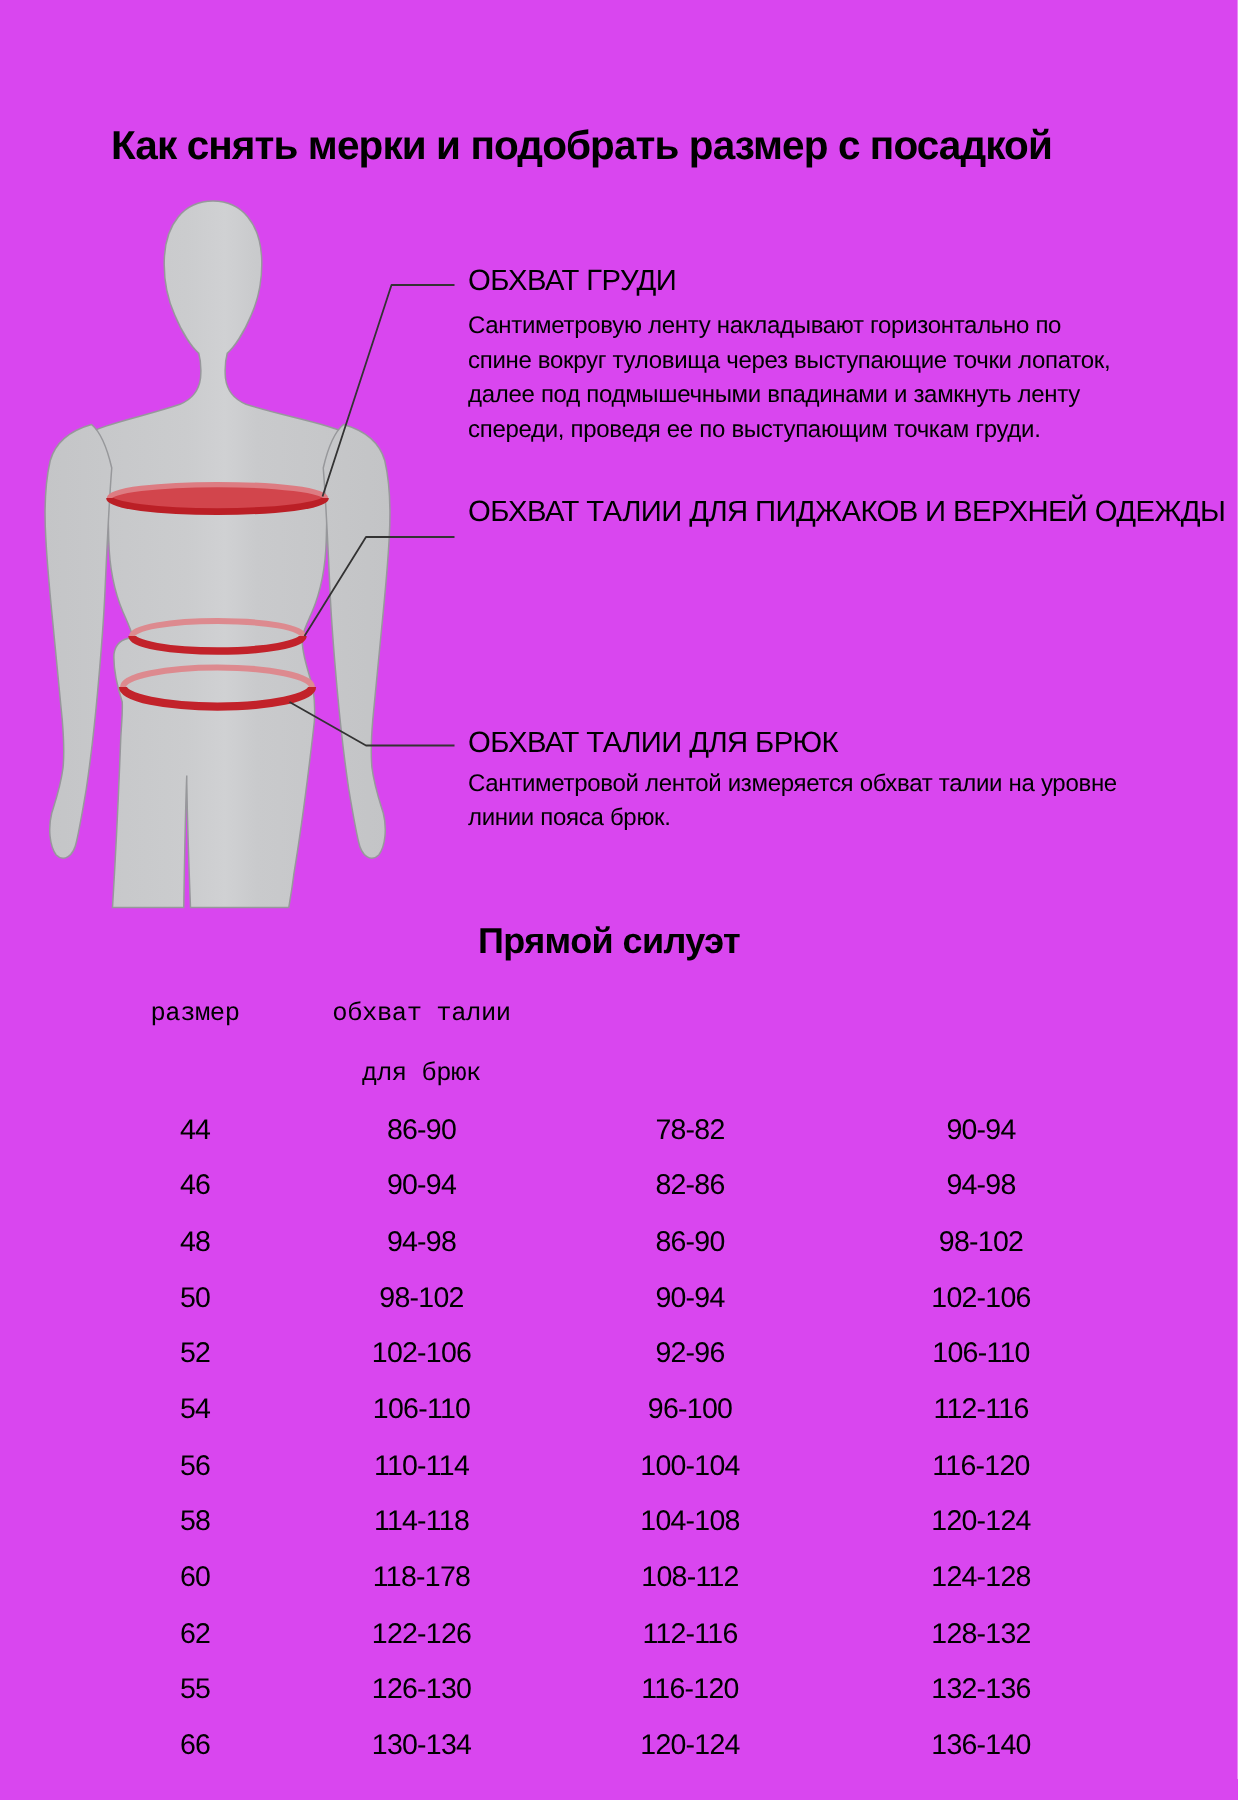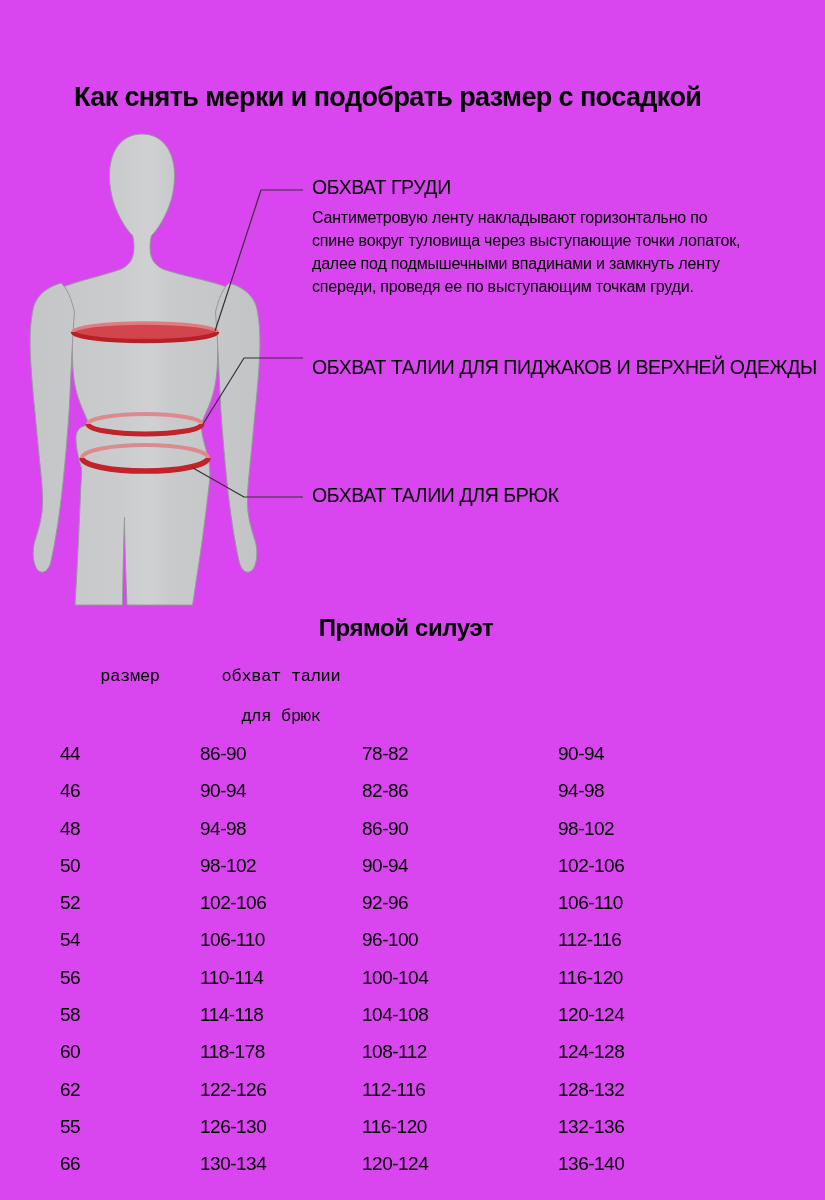"ОБХВАТ ТАЛИИ ДЛЯ ПИДЖАКОВ И" #h2 { top: 356px -> 330px }
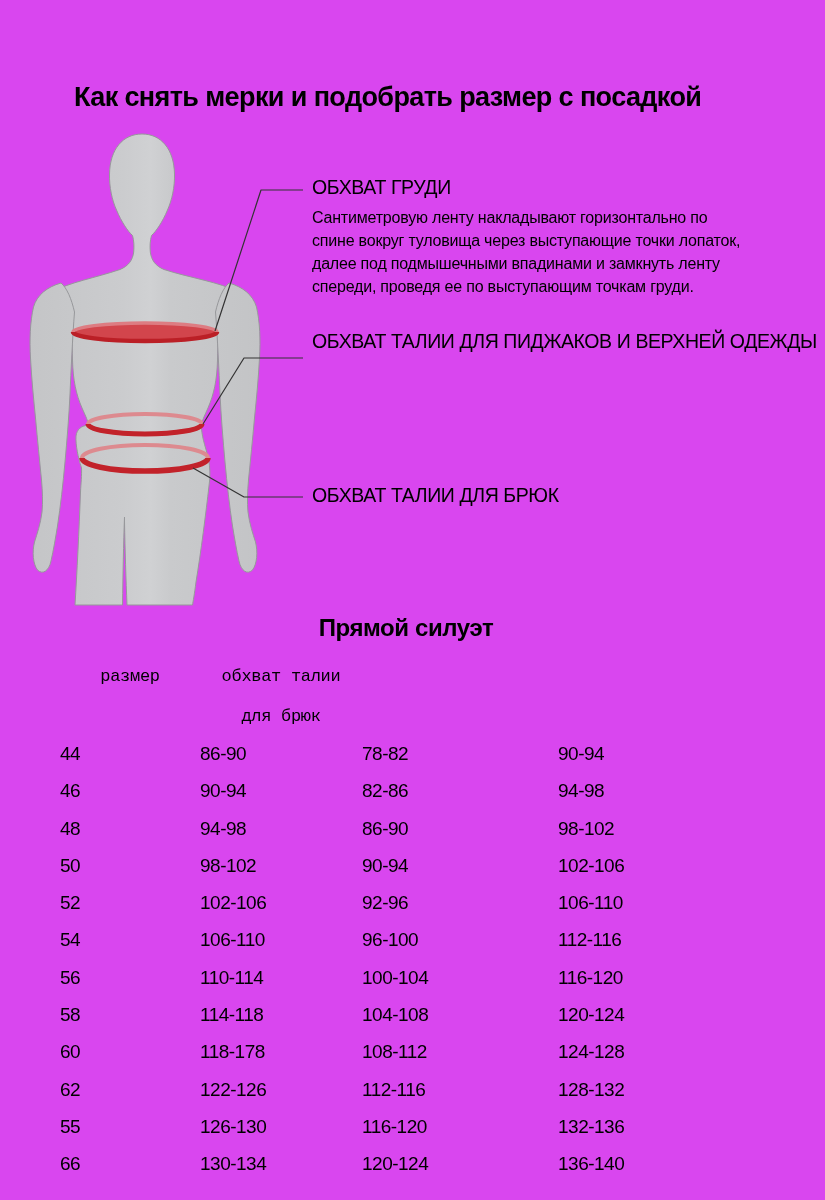"Сантиметровой лентой измеряется обхват" p.note-p { html: none -> <p>Сантиметровой лентой измеряется обхват талии на уровне линии пояса брюк.</p> }
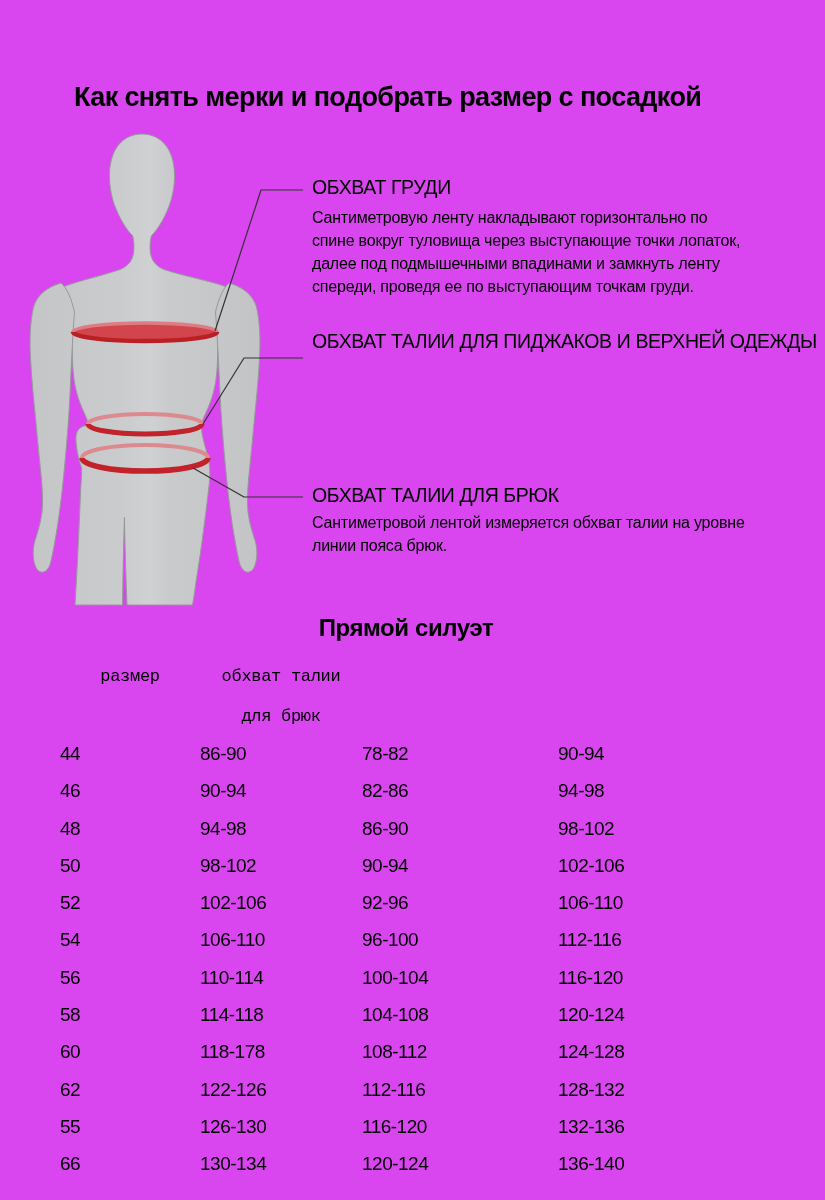"44" .td { text-align: none -> center }
